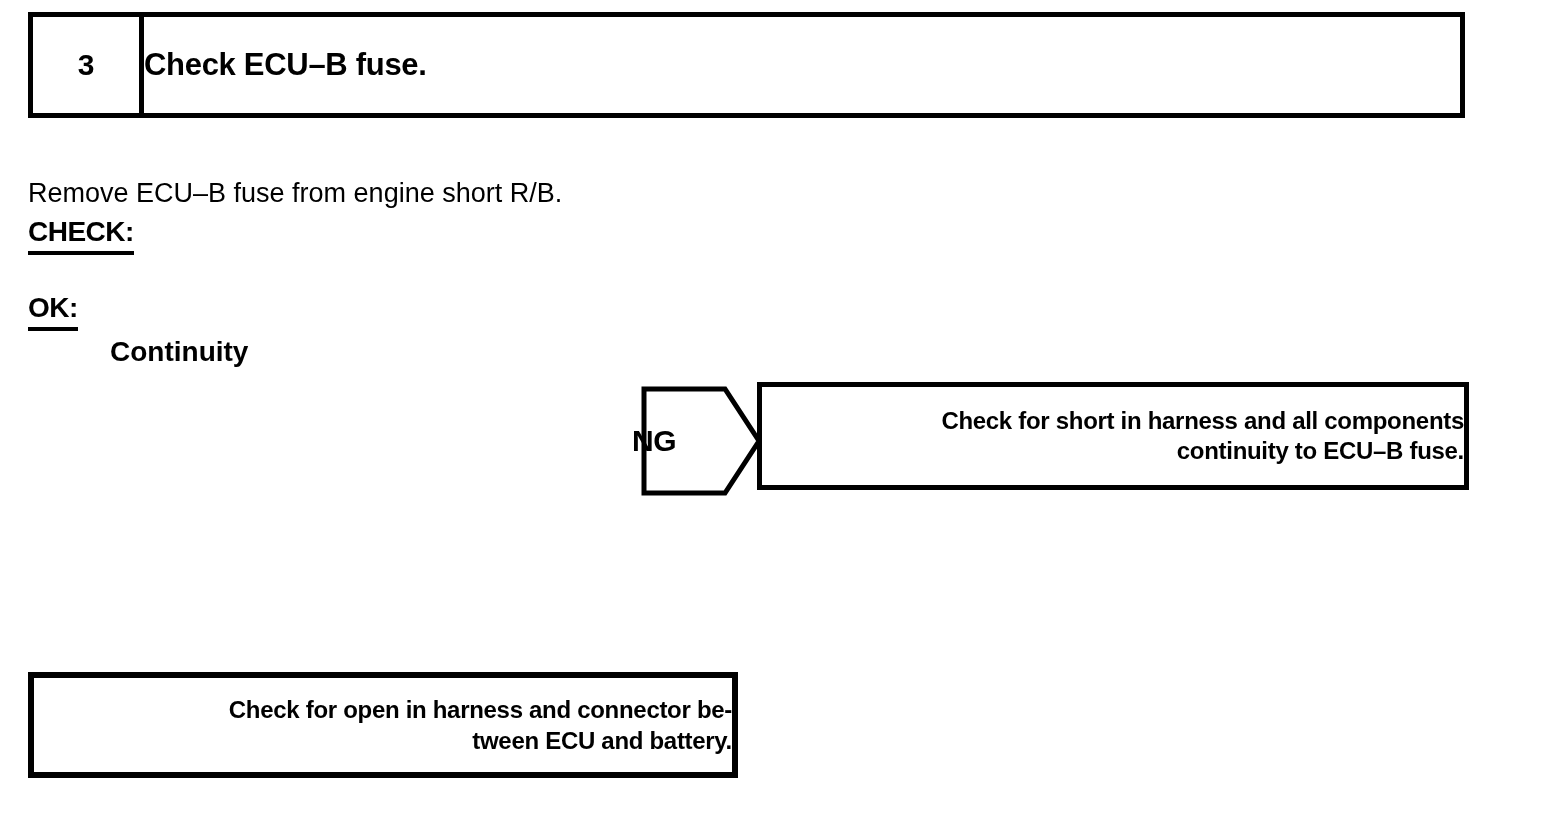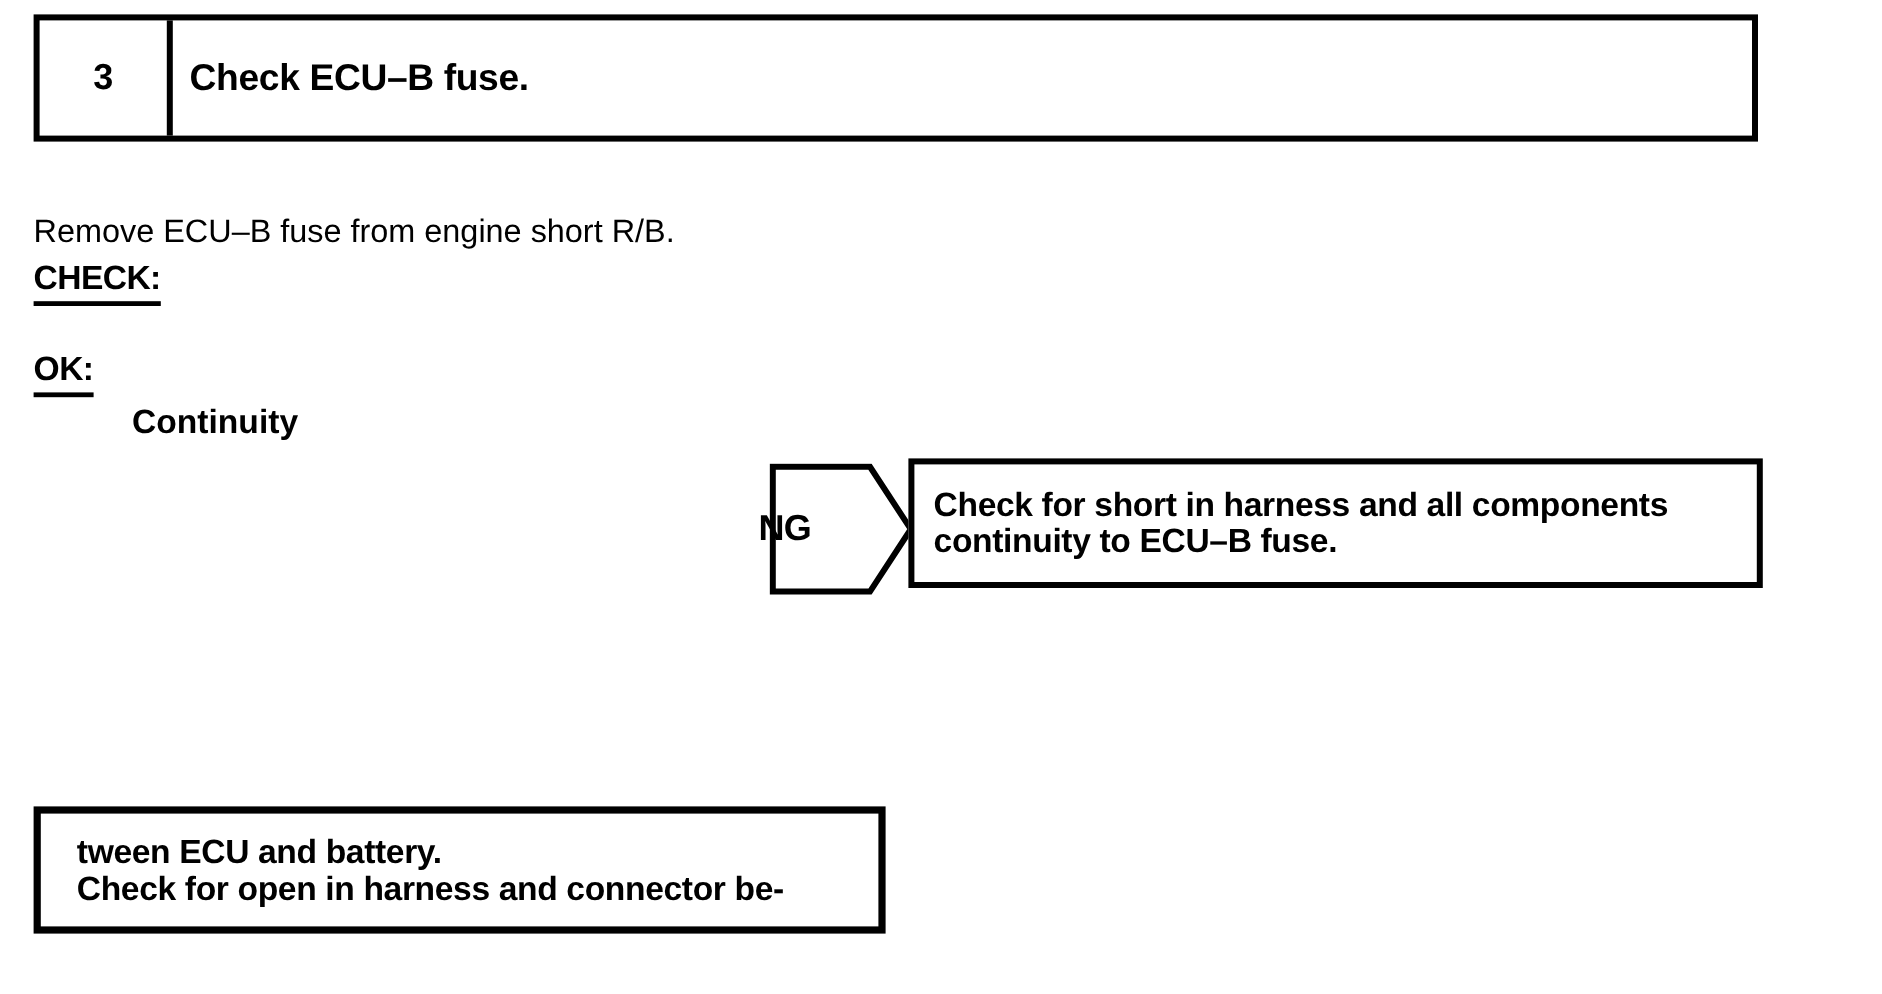"Check ECU–B fuse." .step-title-cell { padding-left: 14px -> none }
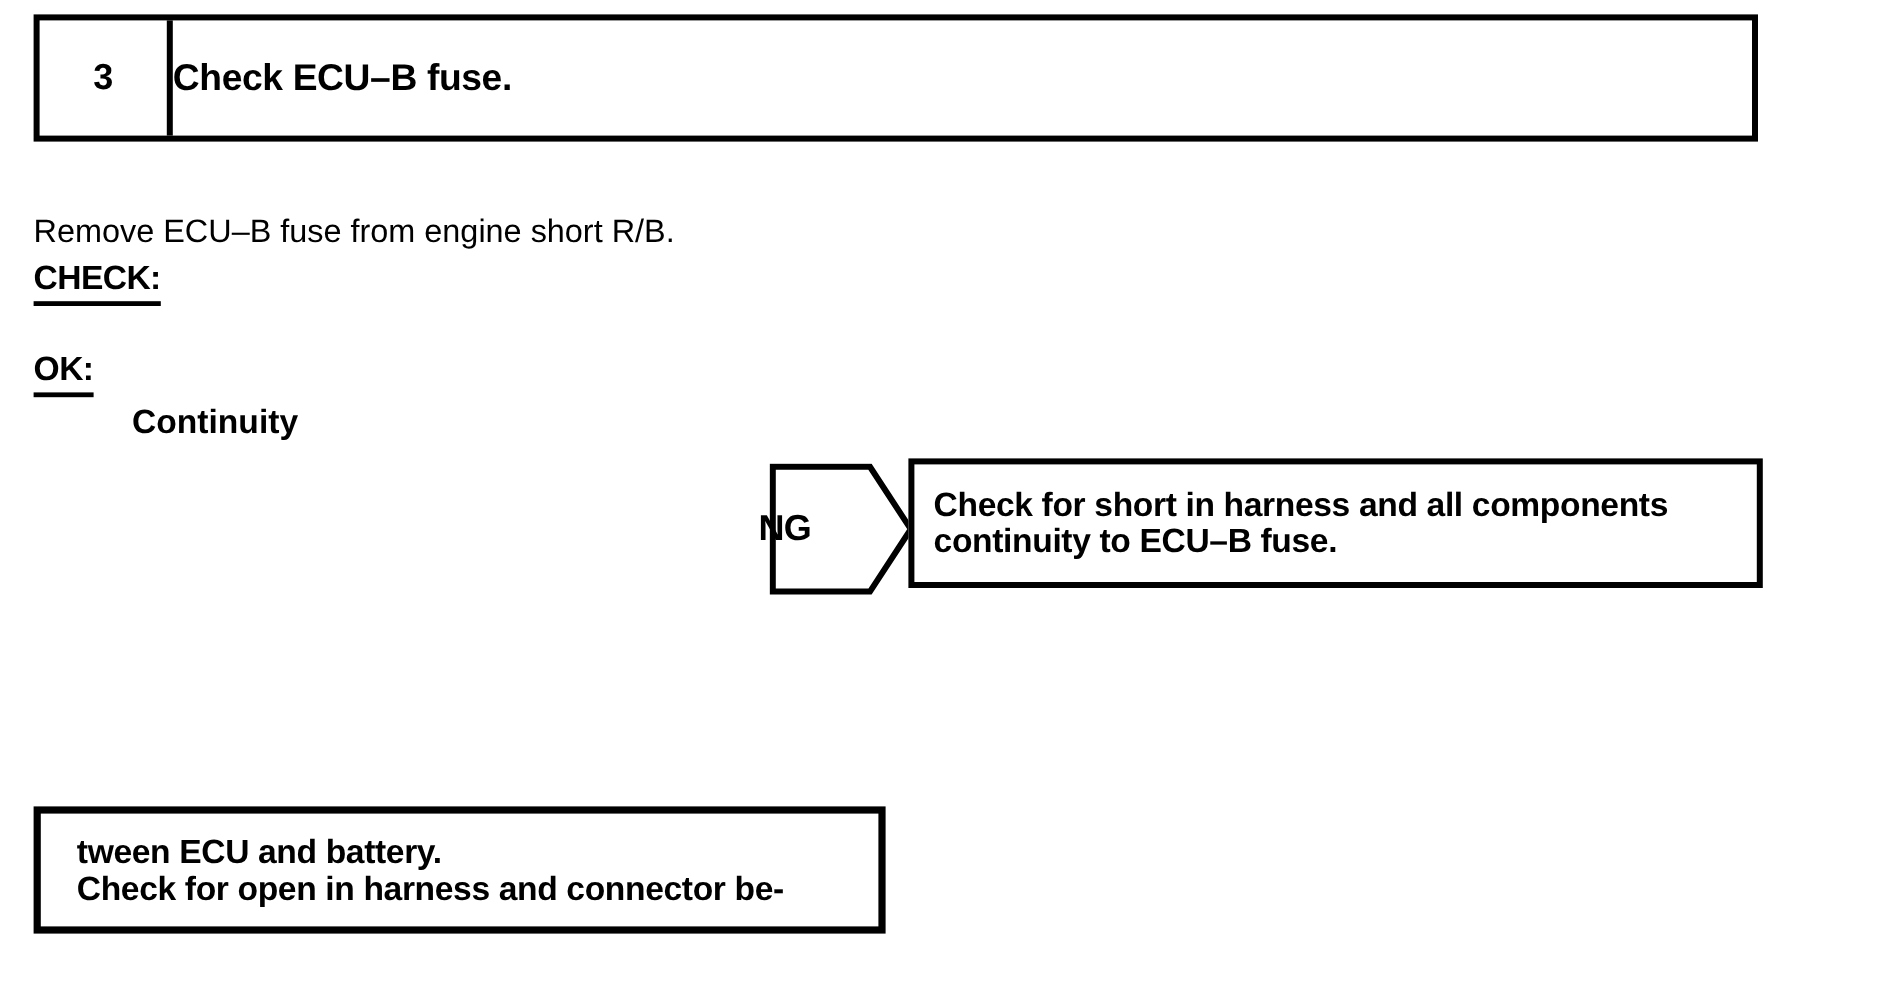"Check for short in harness" .action-box { align-items: none -> flex-end; font-size: 28px -> 24px }
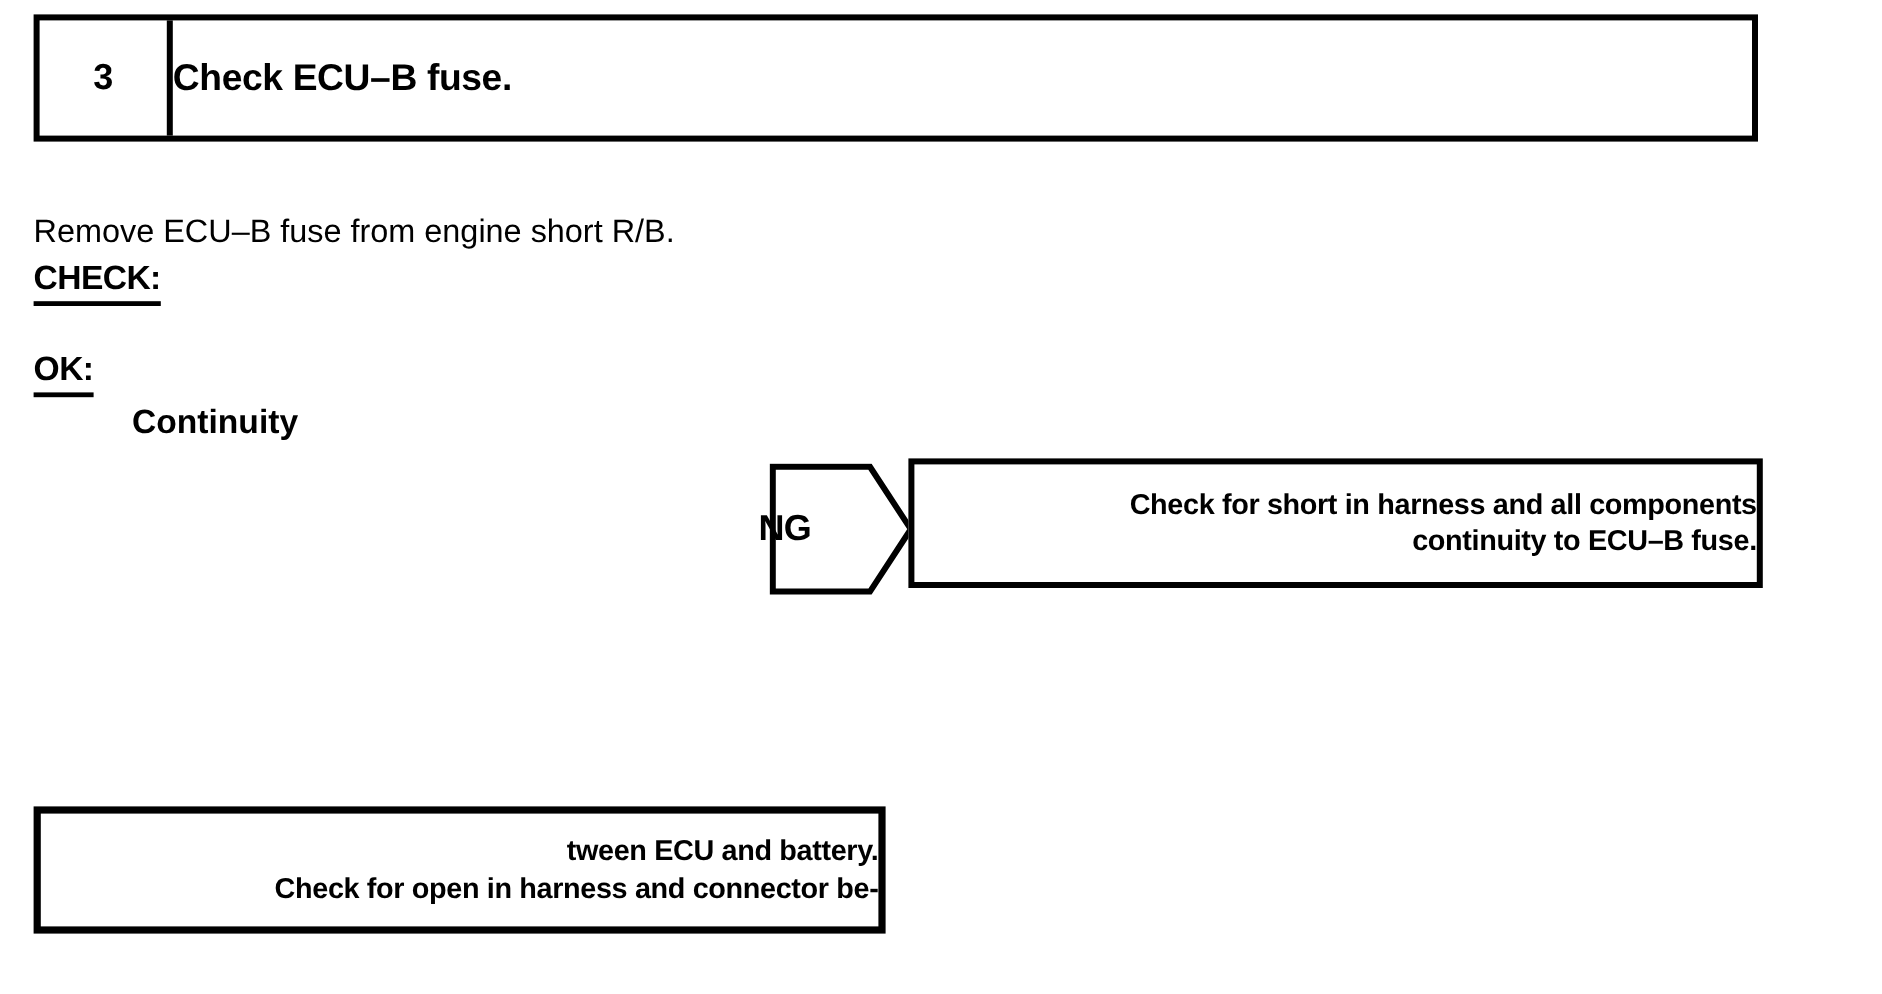"tween ECU and battery." div { order: before "Check for open in harness" -> after "Check for open in harness" }
